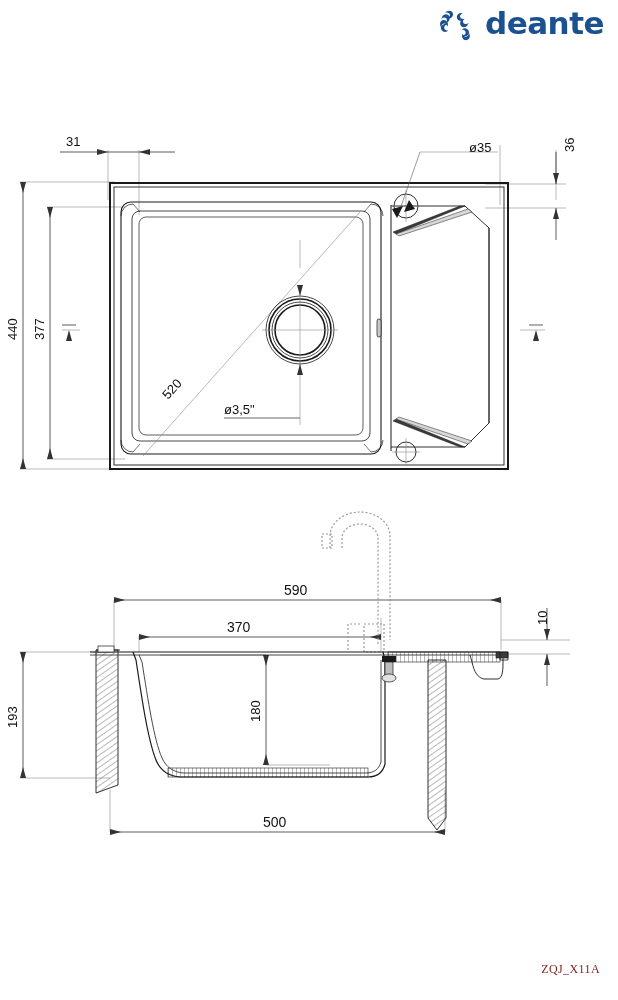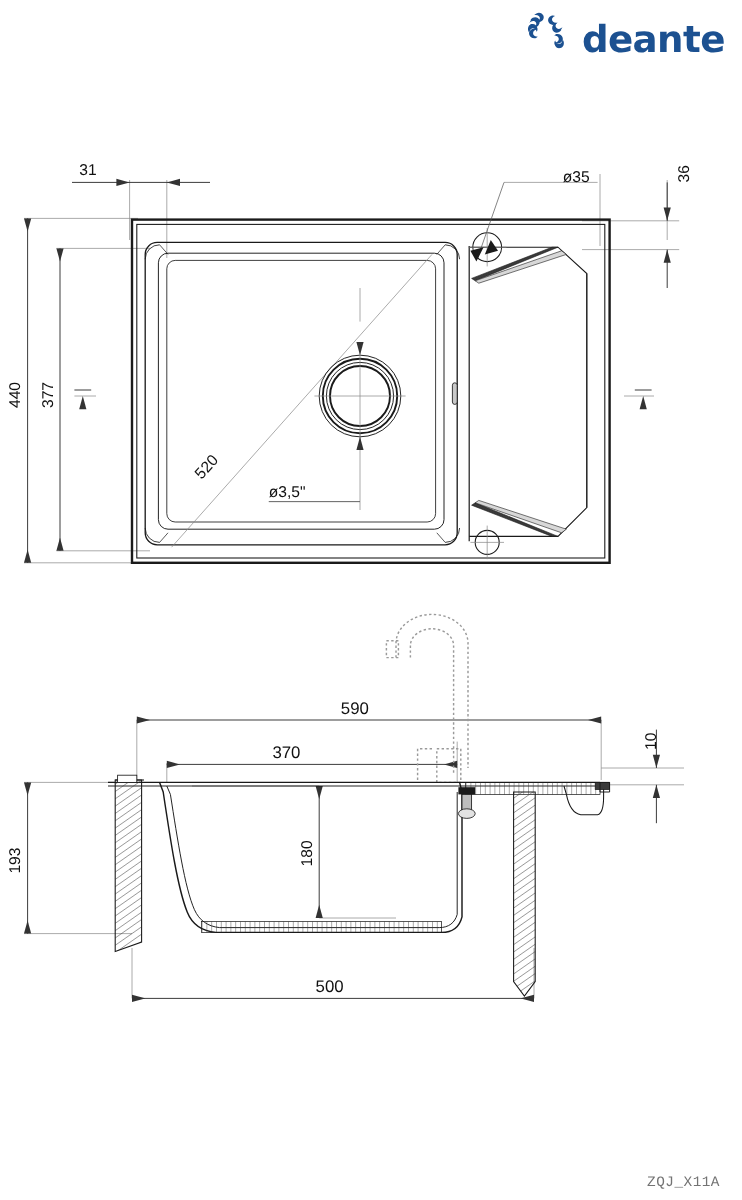"deante" #brand { align-items: flex-end -> flex-start }
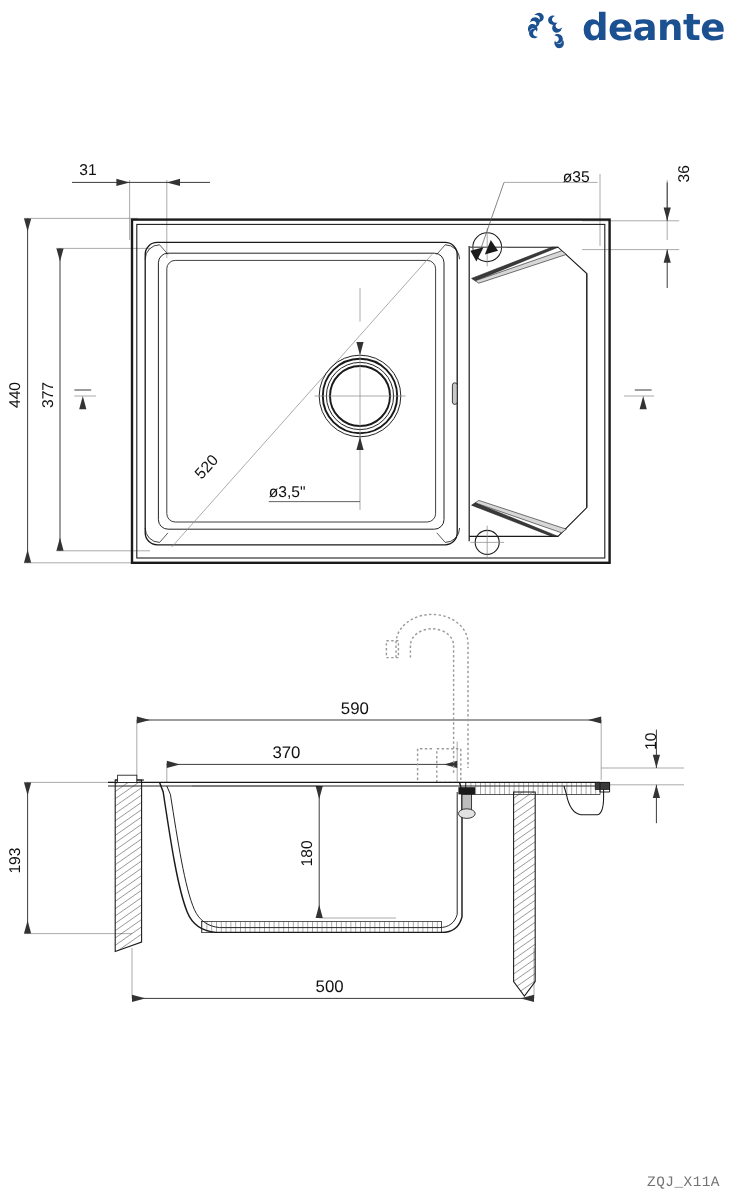"ZQJ_X11A" #footer-code { bottom: 8px -> 23px; color: #737373 -> #7f1d1d; font-family: Liberation Mono, monospace -> Liberation Serif, serif }
